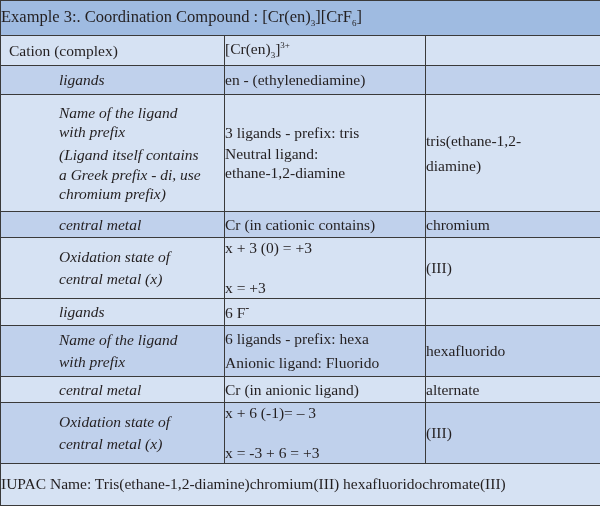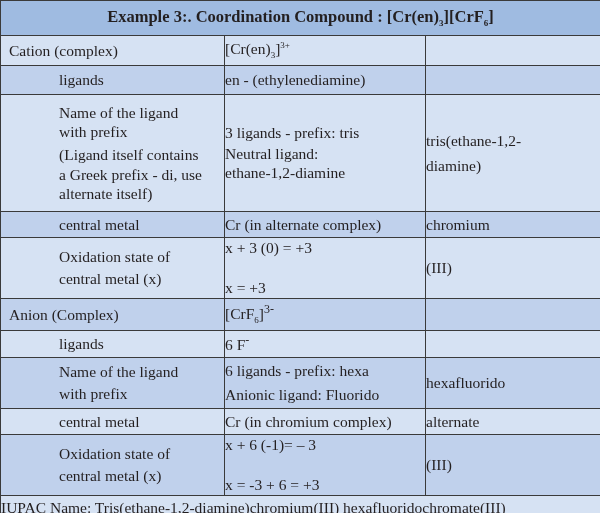"Example 3:. Coordination Compound :" .hdr { font-weight: bold -> normal; text-align: center -> none }
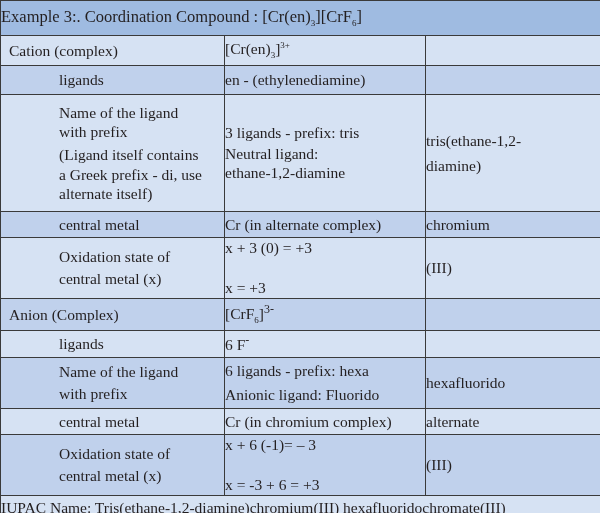"ligands" .c1i { font-style: none -> italic }
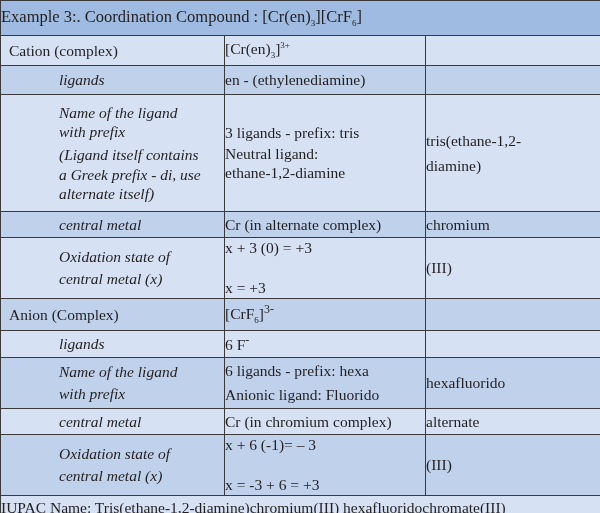"alternate itself)" p { text: alternate itself -> chromium prefix }
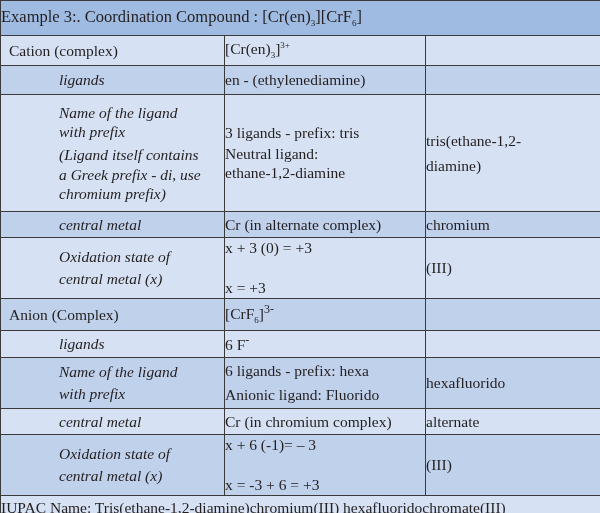"Cr (in alternate complex)" td.c2 { text: alternate complex -> cationic contains }
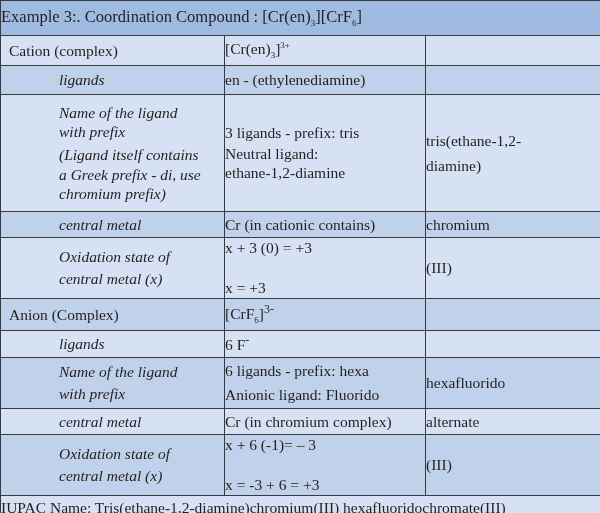"Anion (Complex)" tr.dark { html: <tr> <td>Anion (Complex)</td> <td><span>[CrF</span><sub>6</sub><span>]</span><sup>3-</sup></td> <td></td> </tr> -> none }
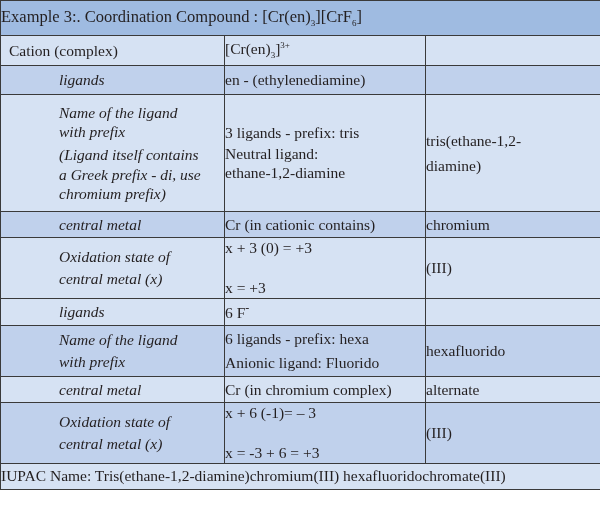"Cr (in chromium complex)" td.c2 { text: chromium complex -> anionic ligand }
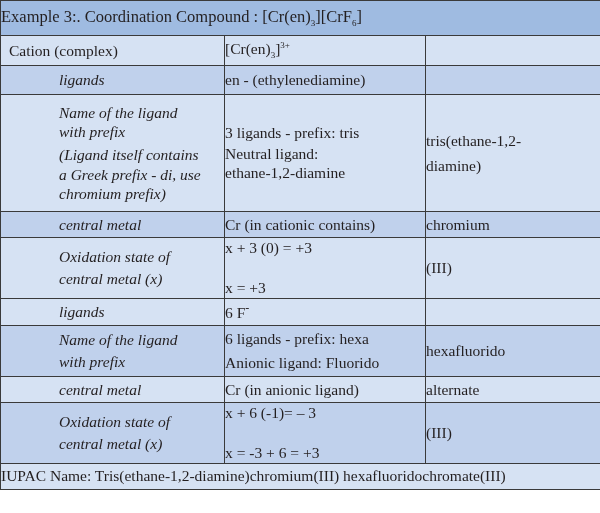"IUPAC Name:" tr.light { height: 26px -> 42px }
